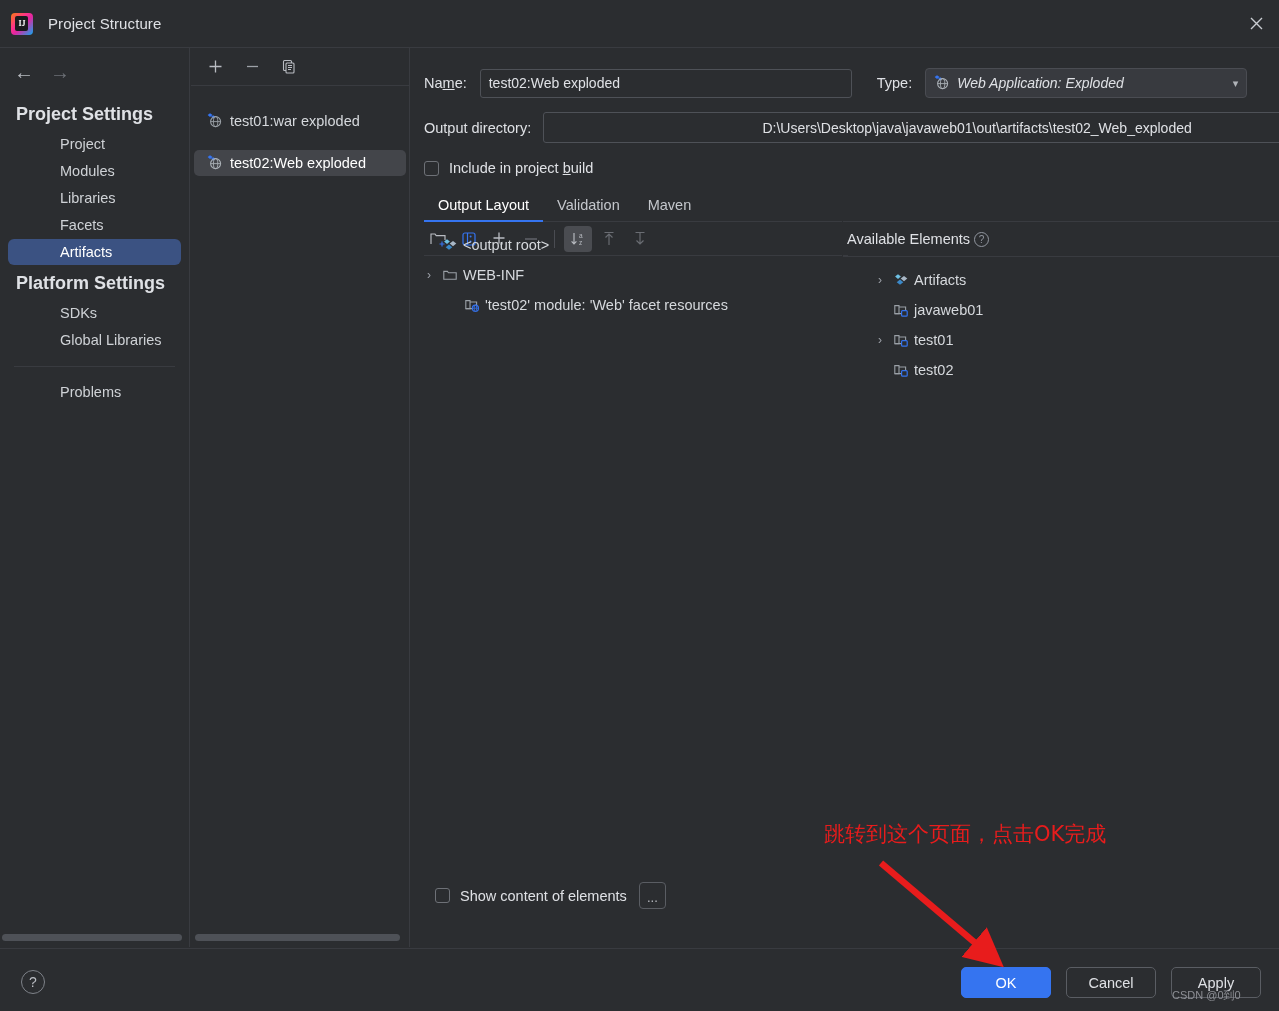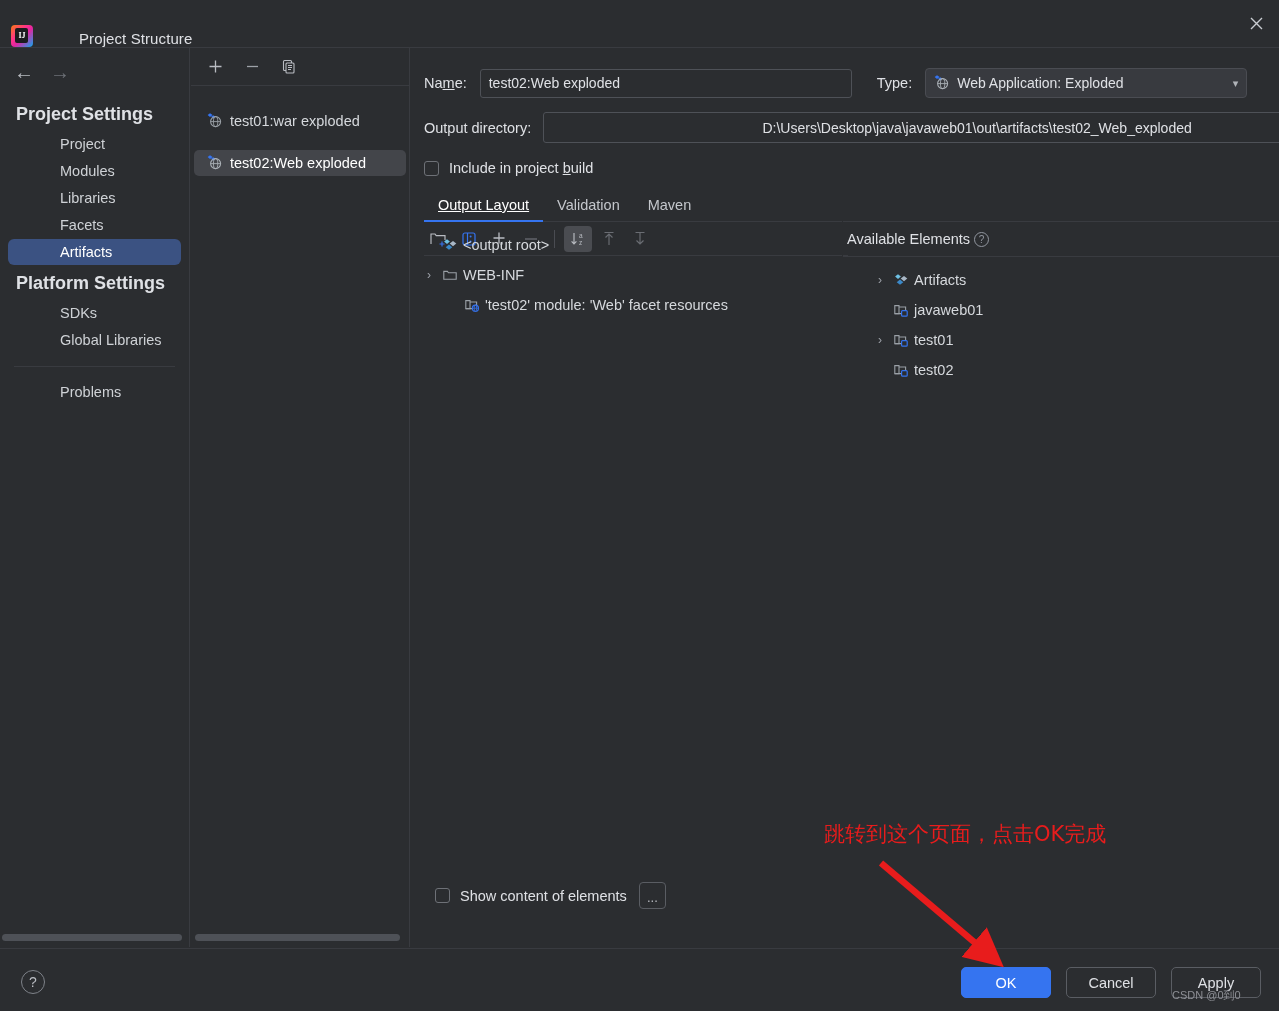"IJ" .titlebar { align-items: flex-end -> center; gap: 31px -> none }
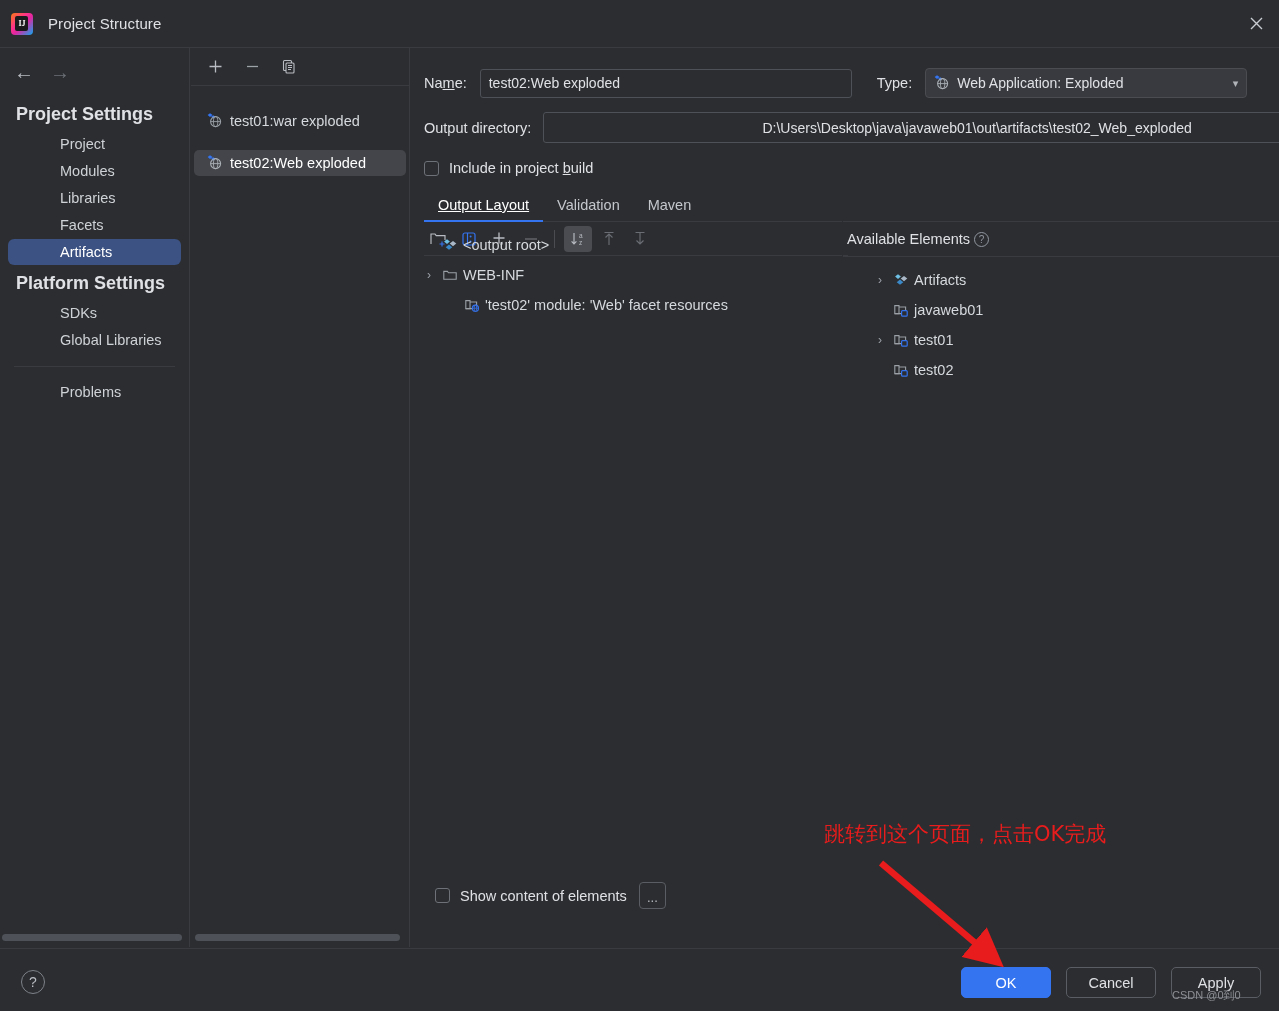"Web Application: Exploded" .combo { font-style: none -> italic }
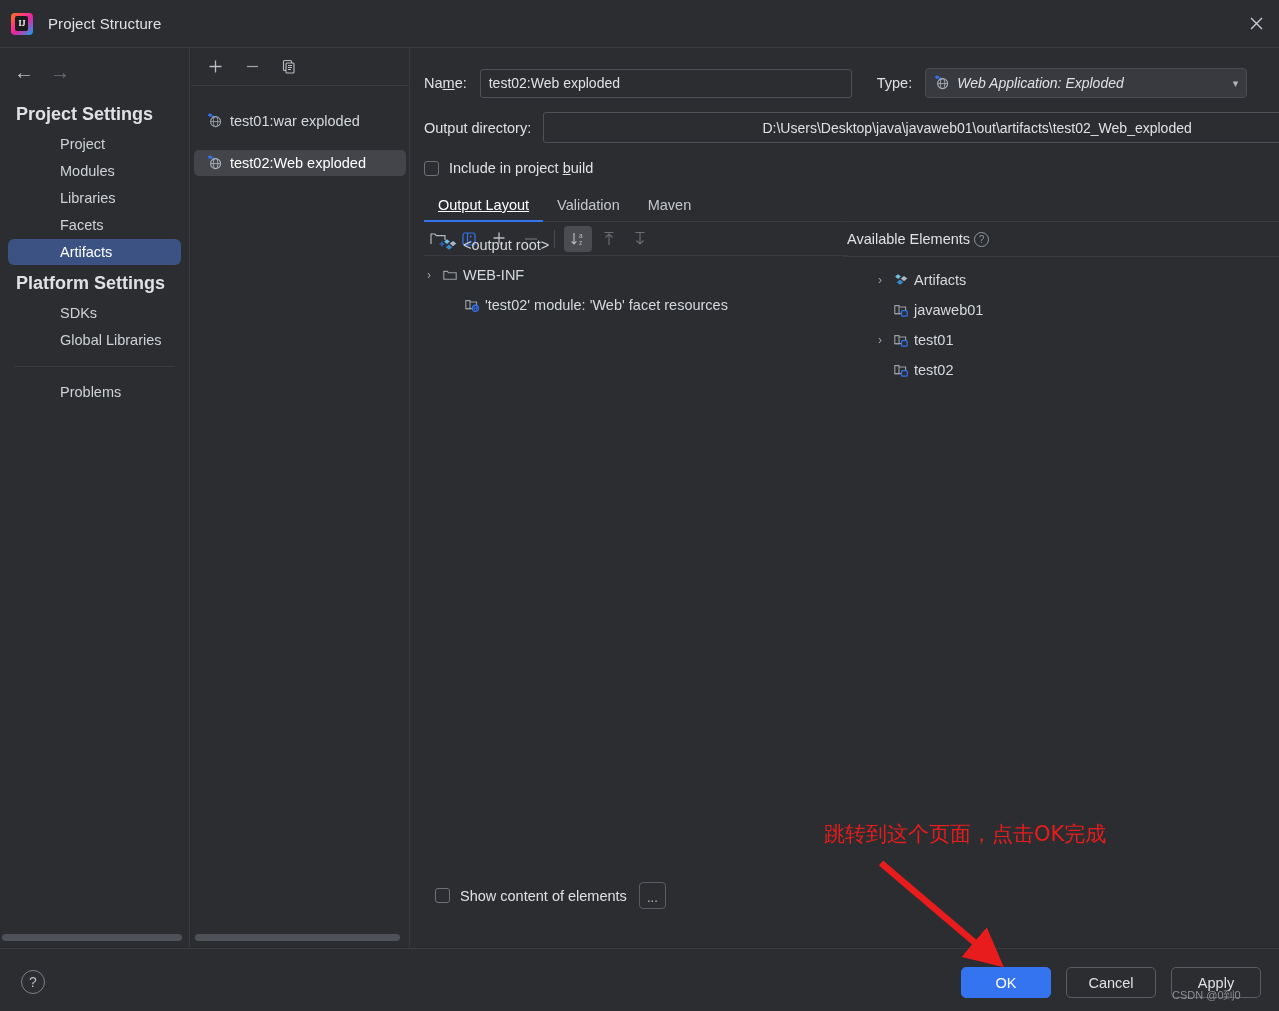"Output Layout" .tab.active { text-decoration: underline -> none }
